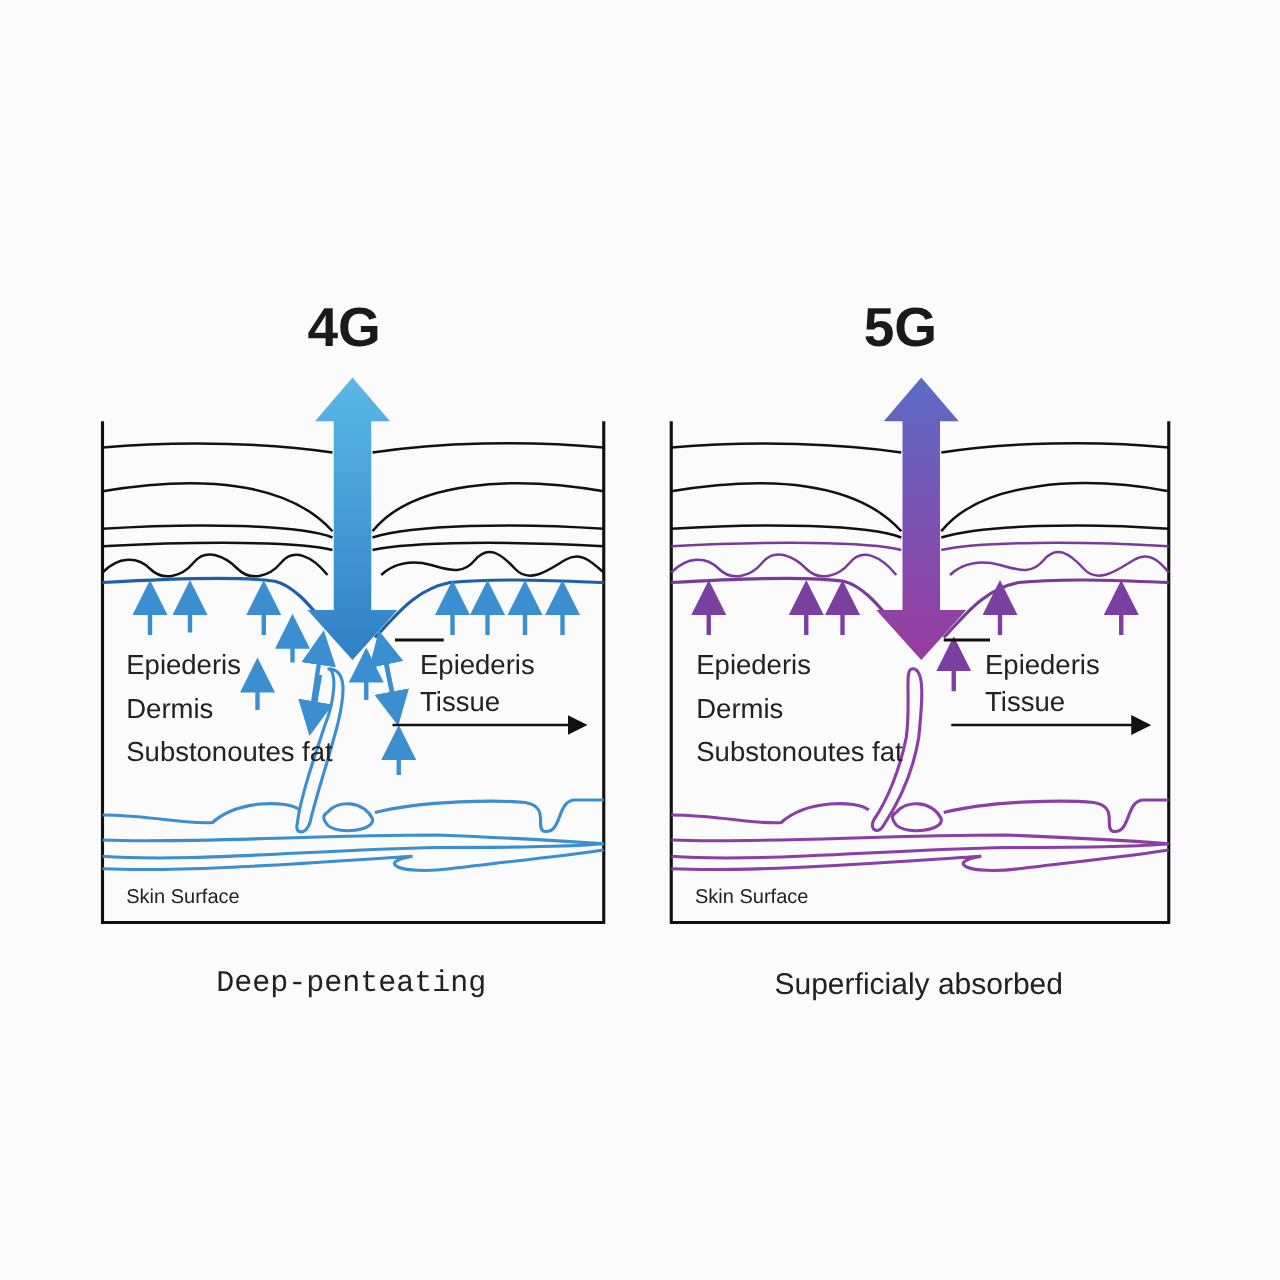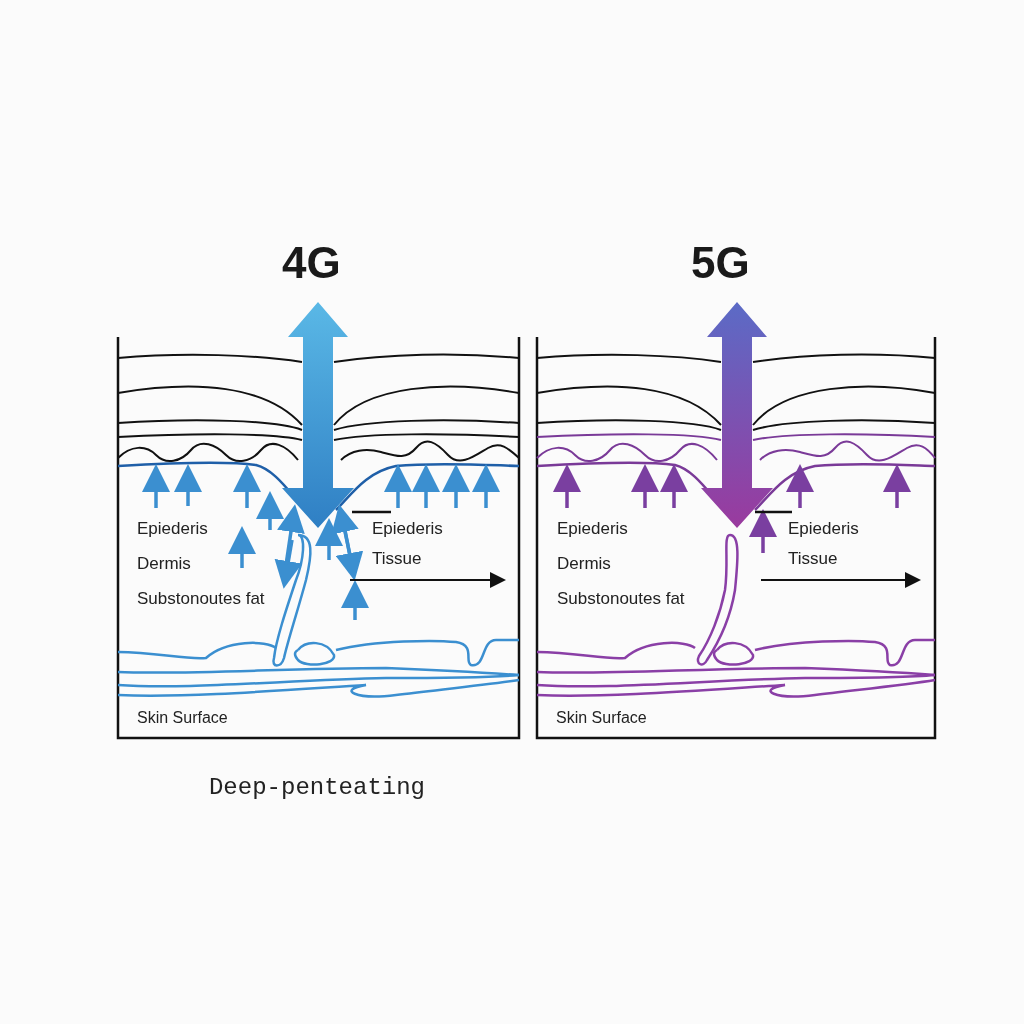"4G" .panel.left { margin-left: 36px -> none }
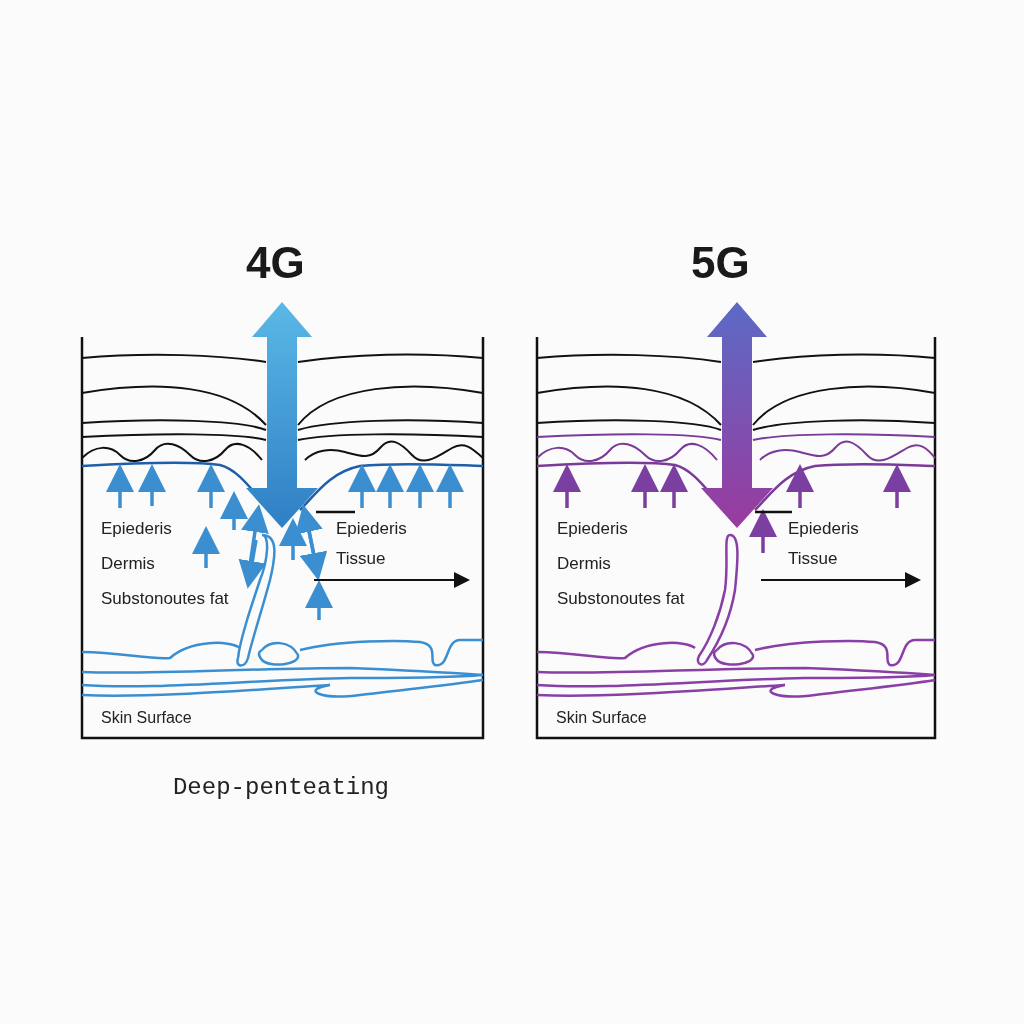"Epiederis" .label { font-size: 17px -> 22px }
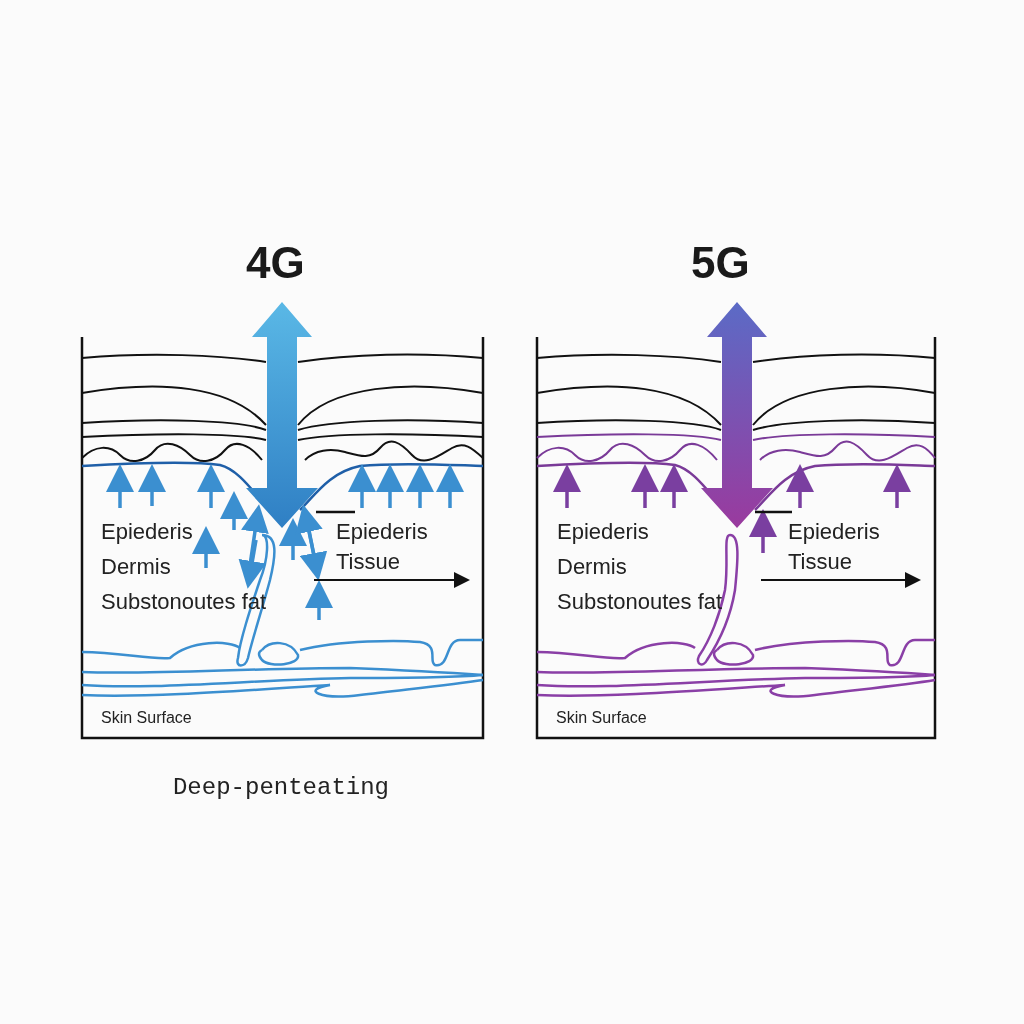"Superficialy absorbed" div { html: none -> <div>Superficialy absorbed</div> }
